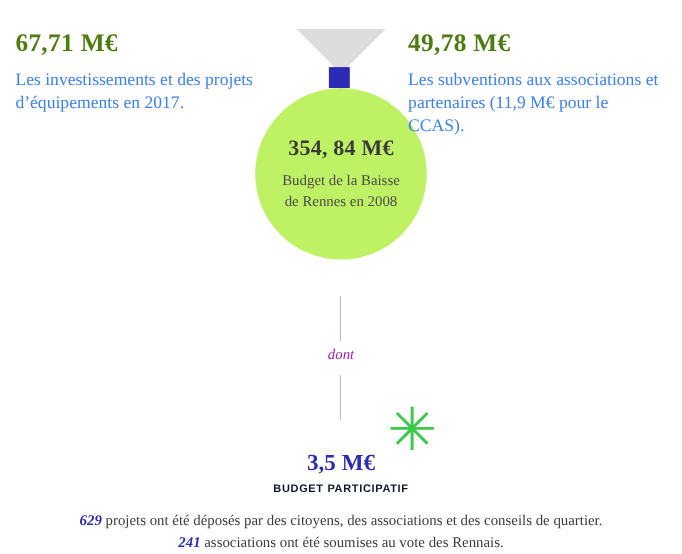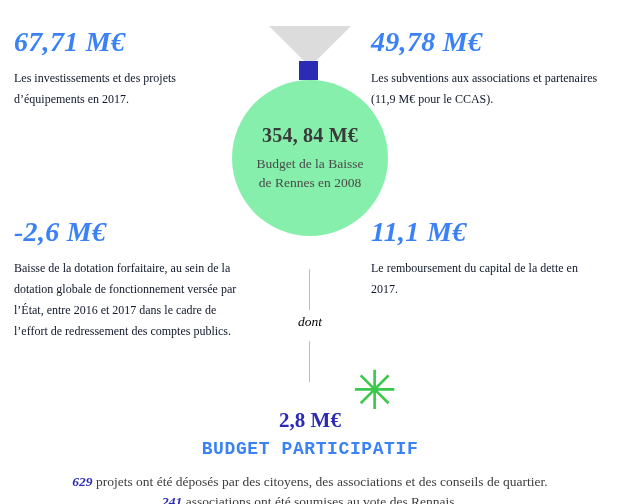"67,71 M€" .stat .value { color: #3b82f6 -> #4d7c0f; font-size: 28px -> 23px; font-style: italic -> none }
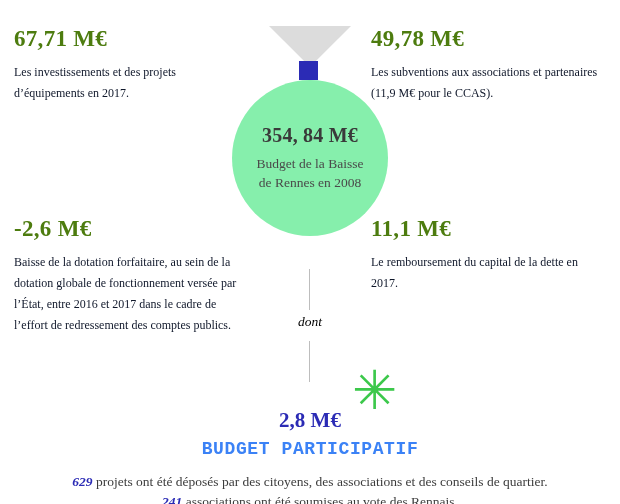"Les investissements et des projets" .stat .desc { color: #0f172a -> #3b82f6; font-size: 12px -> 16px }
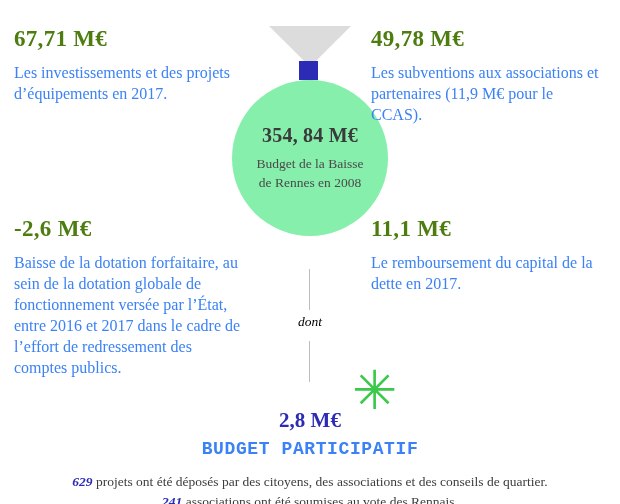"354, 84 M€" .big-circle { background: #86efac -> #bef264 }
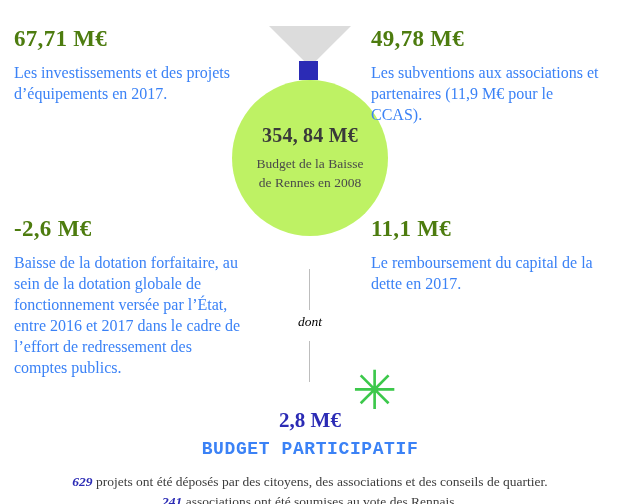"-2,6 M€" div.stat { html: <div> <div>-2,6 M€</div> <div>Baisse de la dotation forfaitaire, au sein de la dotation globale de fonctionnement versée par l’État, entre 2016 et 2017 dans le cadre de l’effort de redressement des comptes publics.</div> </div> -> none }
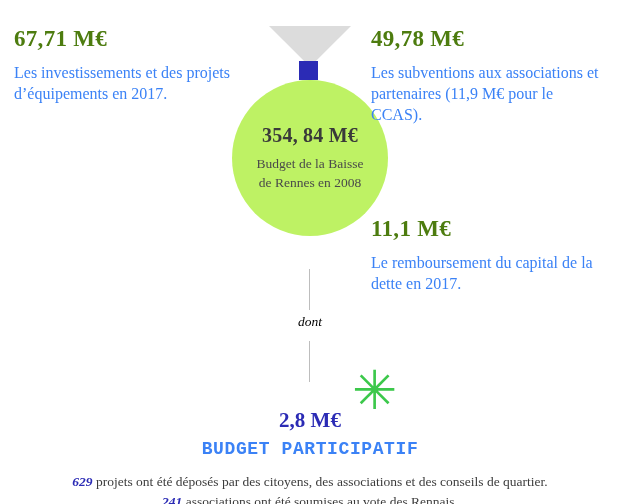"11,1 M€" div.stat { html: <div> <div>11,1 M€</div> <div>Le remboursement du capital de la dette en 2017.</div> </div> -> none }
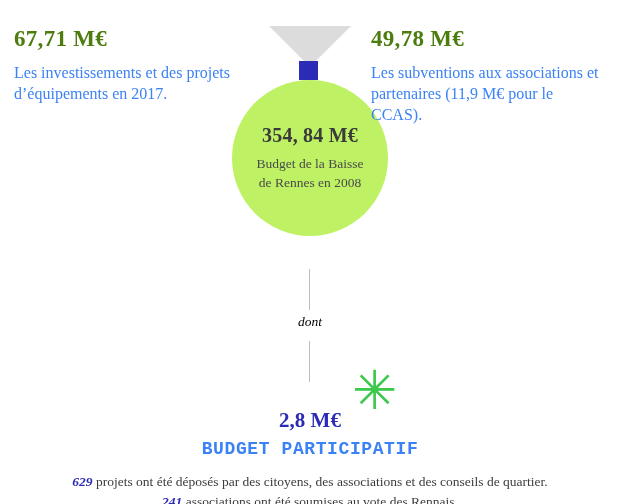"dont" .dont-label { color: #000000 -> #a21caf }
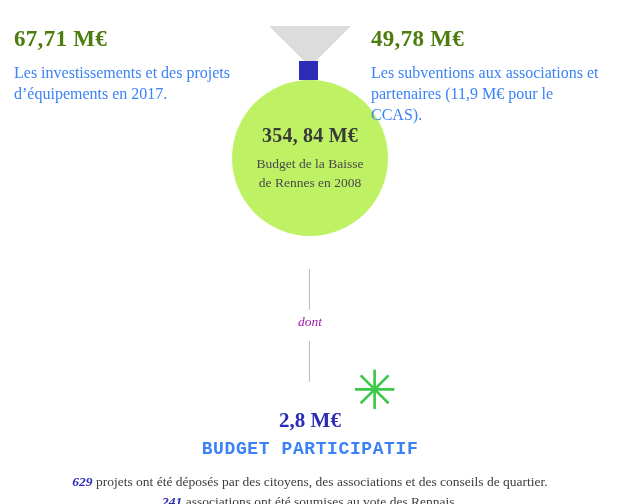"2,8 M€" div.pb-amount { text: 2,8 -> 3,5 }
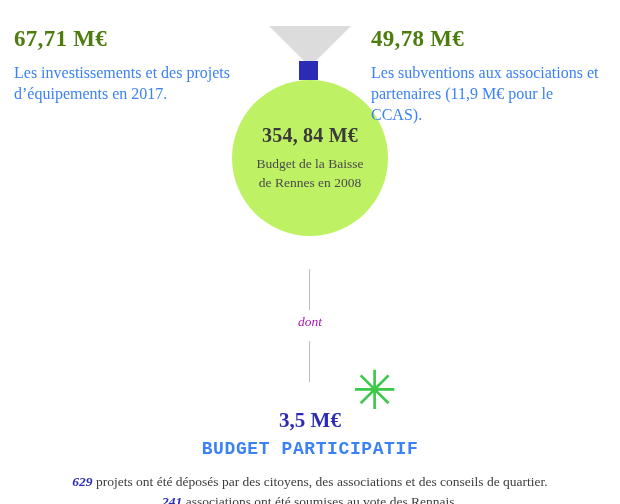"BUDGET PARTICIPATIF" .pb-title { color: #3b82f6 -> #0f172a; font-family: Liberation Mono, monospace -> Liberation Sans, sans-serif; font-size: 18px -> 10px }
